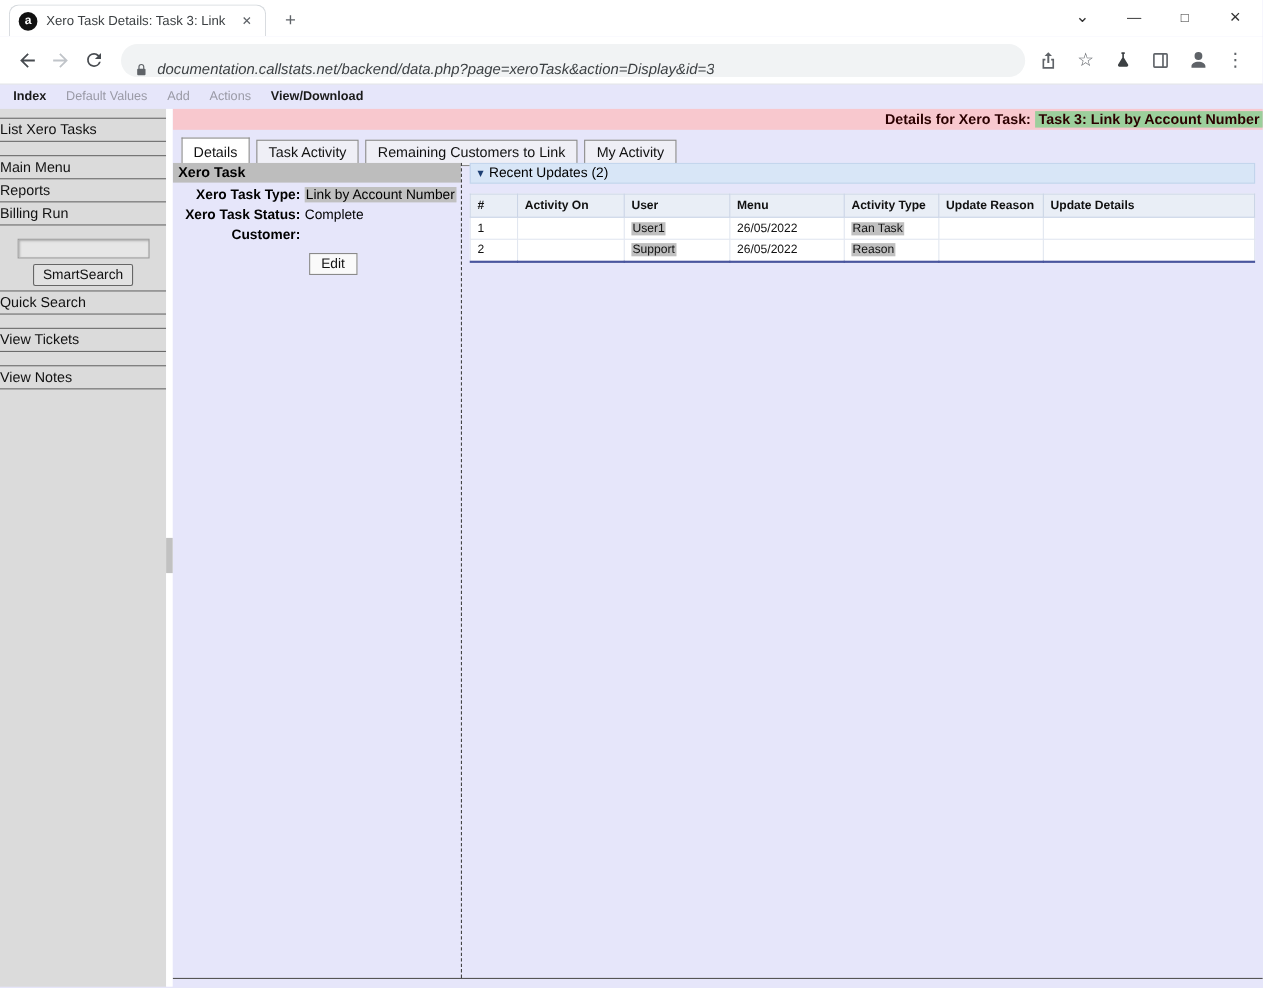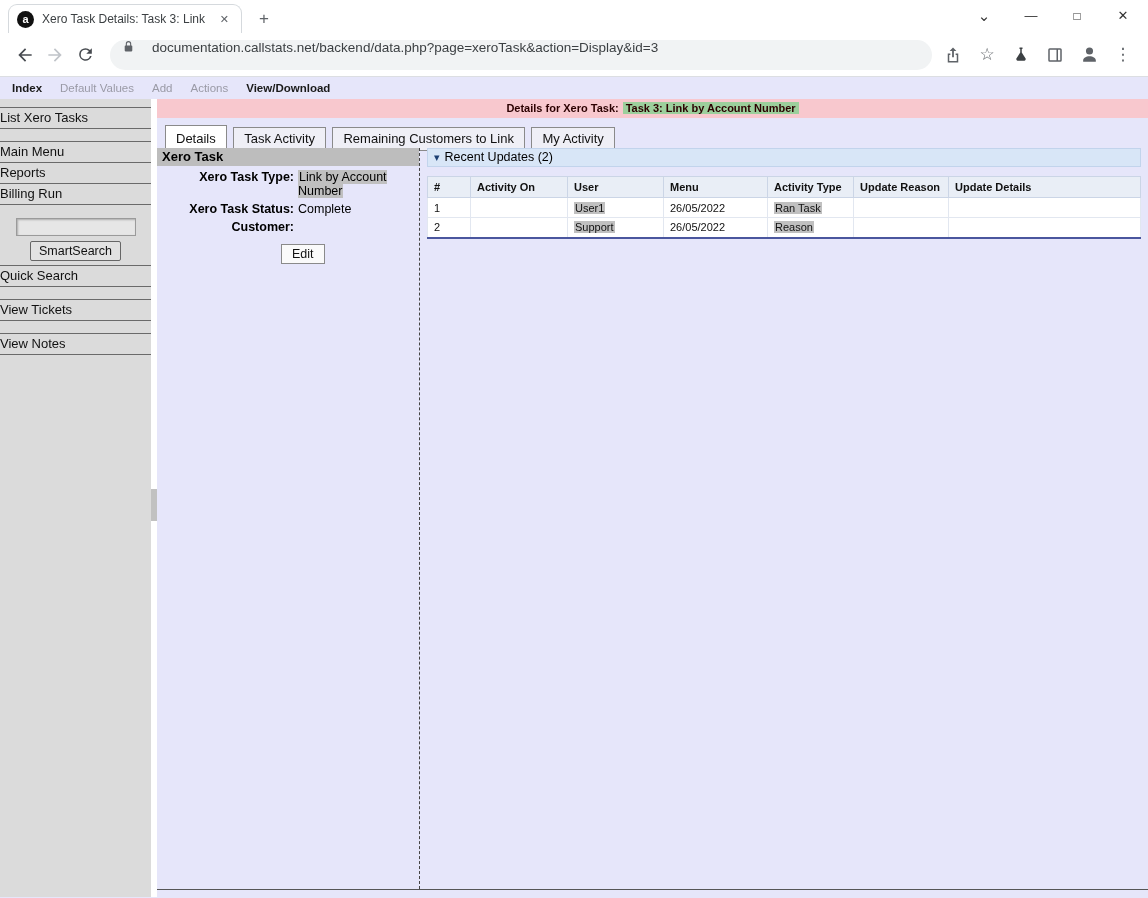"documentation.callstats.net/backend/data" .omnibox { align-items: flex-start -> flex-end; font-style: none -> italic; gap: 17px -> 8px }
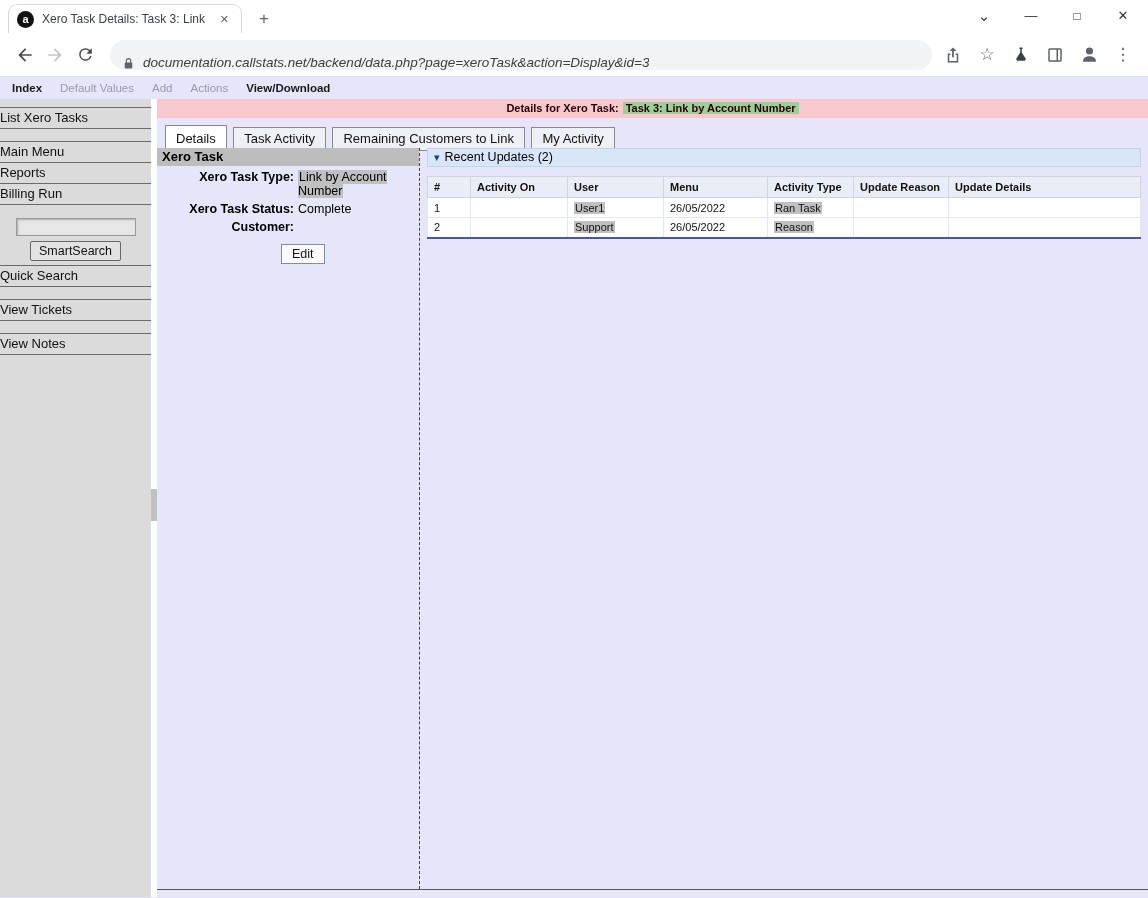"Details for Xero Task: Task" .page-titlebar { font-size: 11px -> 13px; text-align: center -> right }
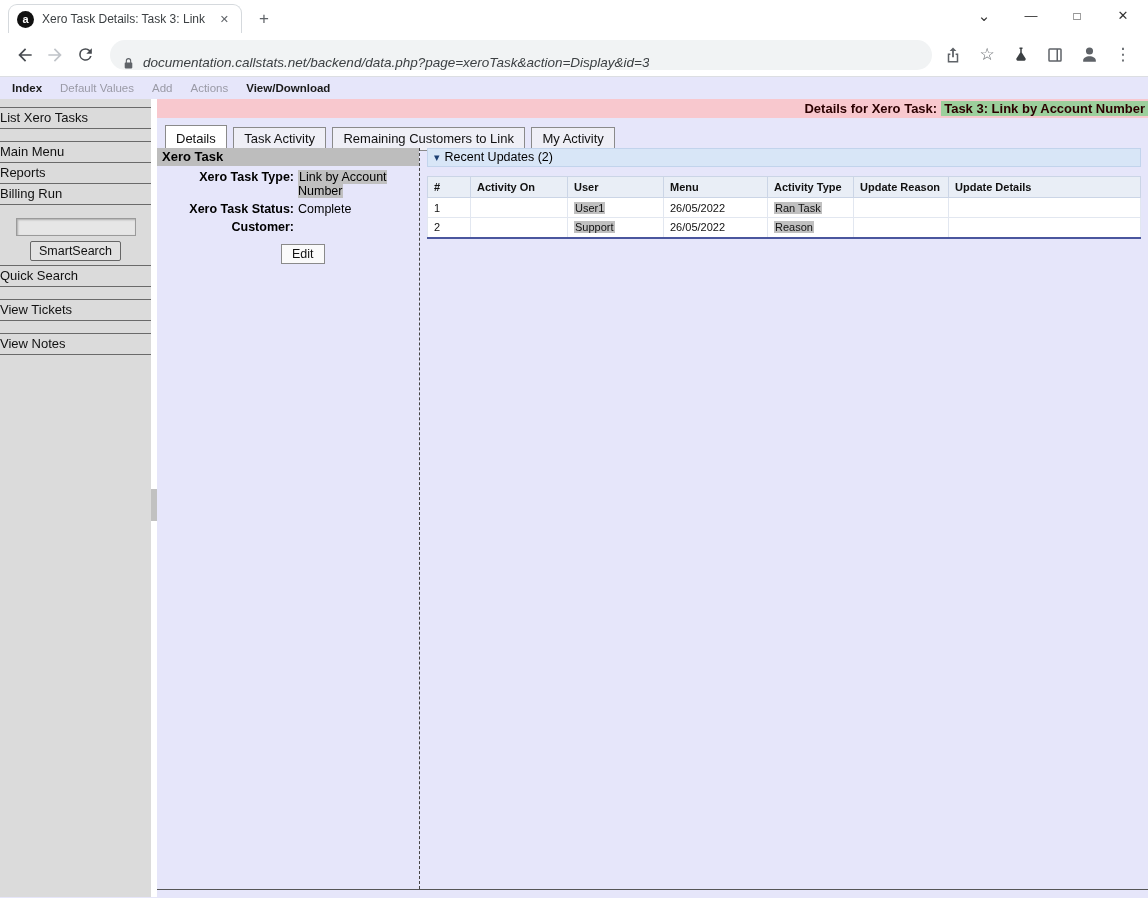"Xero Task Type:" .field-row { margin-left: 21px -> none }
